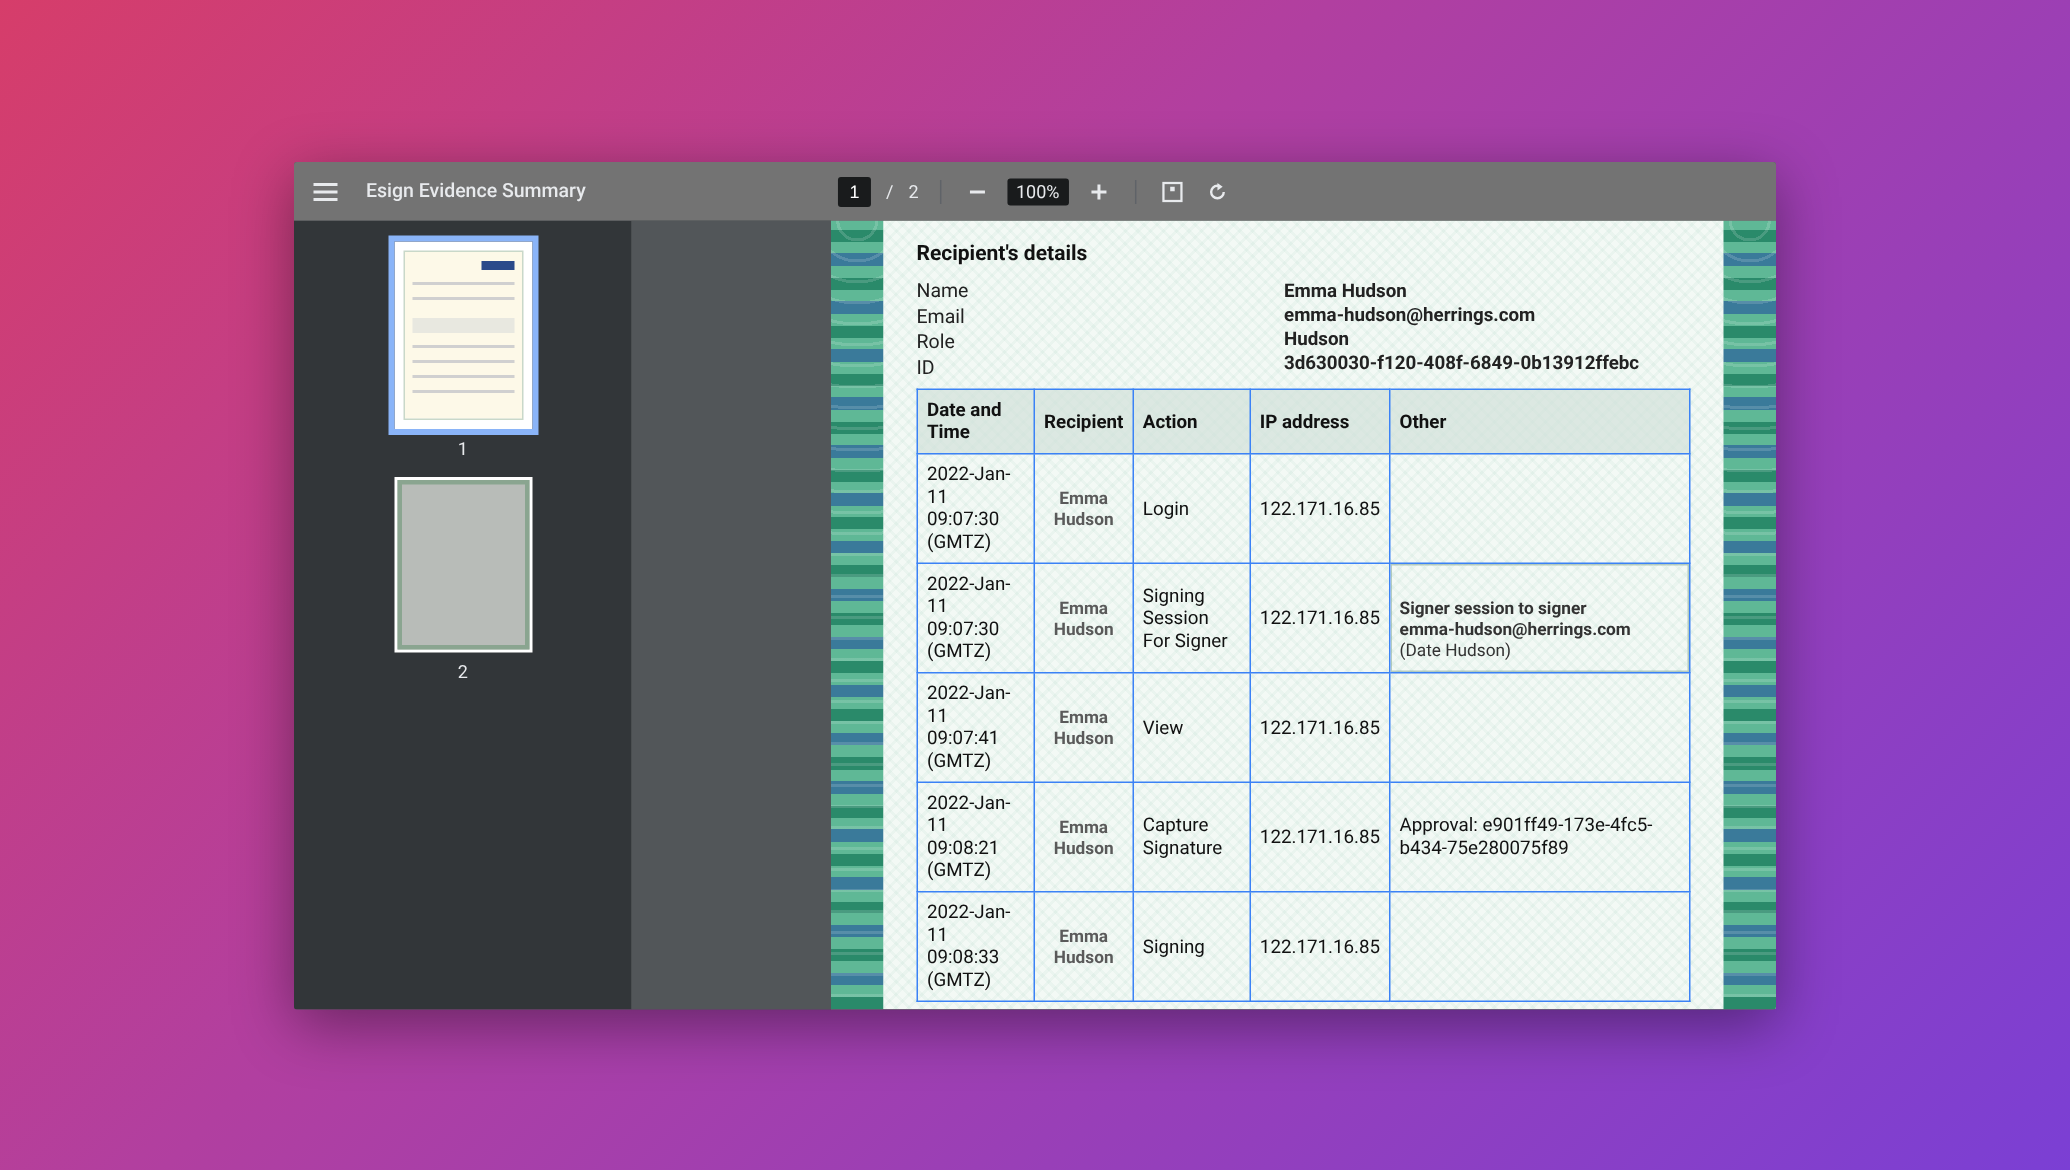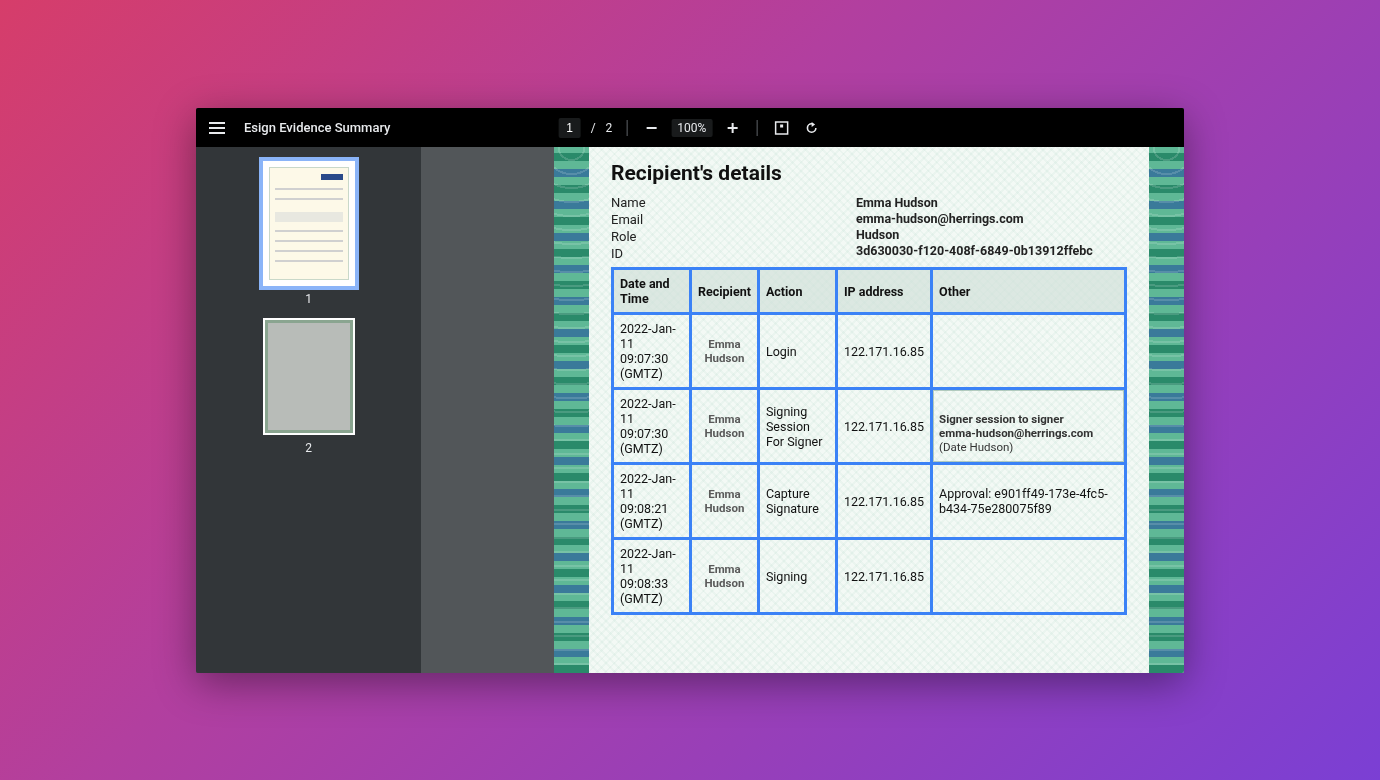"Esign Evidence Summary" .toolbar { background: #000000 -> #737373 }
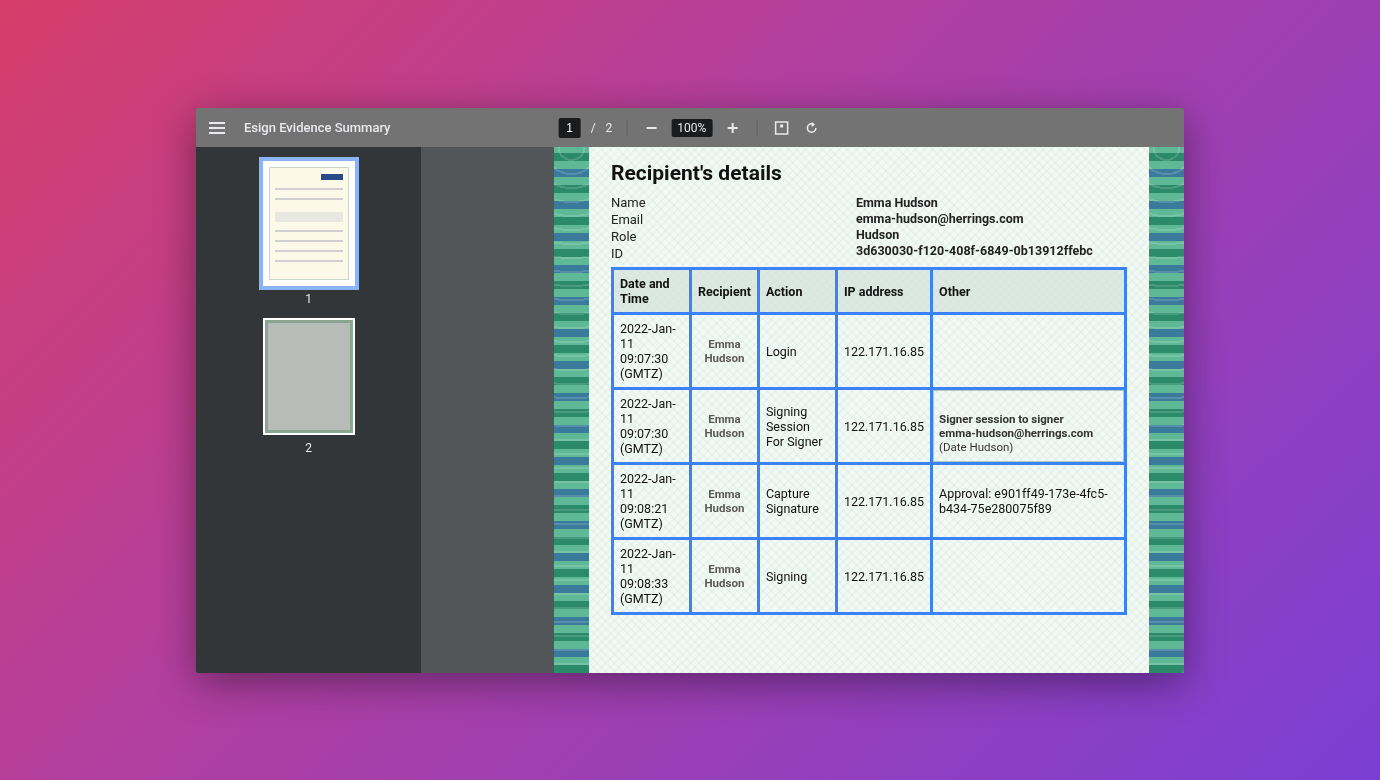"Recipient's details" h2.section { font-size: 21px -> 14px }
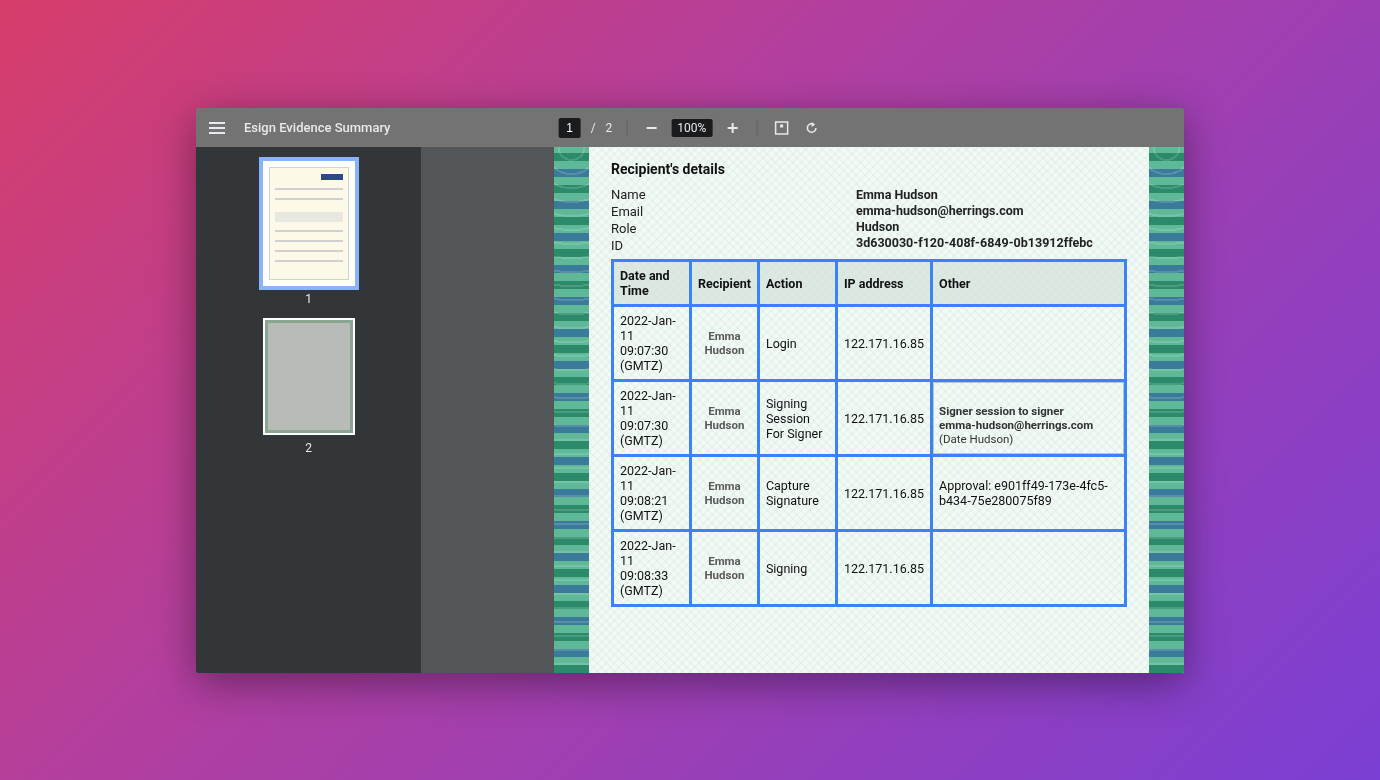"Date and Time" table.audit th, table.audit td { border: 3px solid #3b82f6 -> 1px solid #3b82f6 }
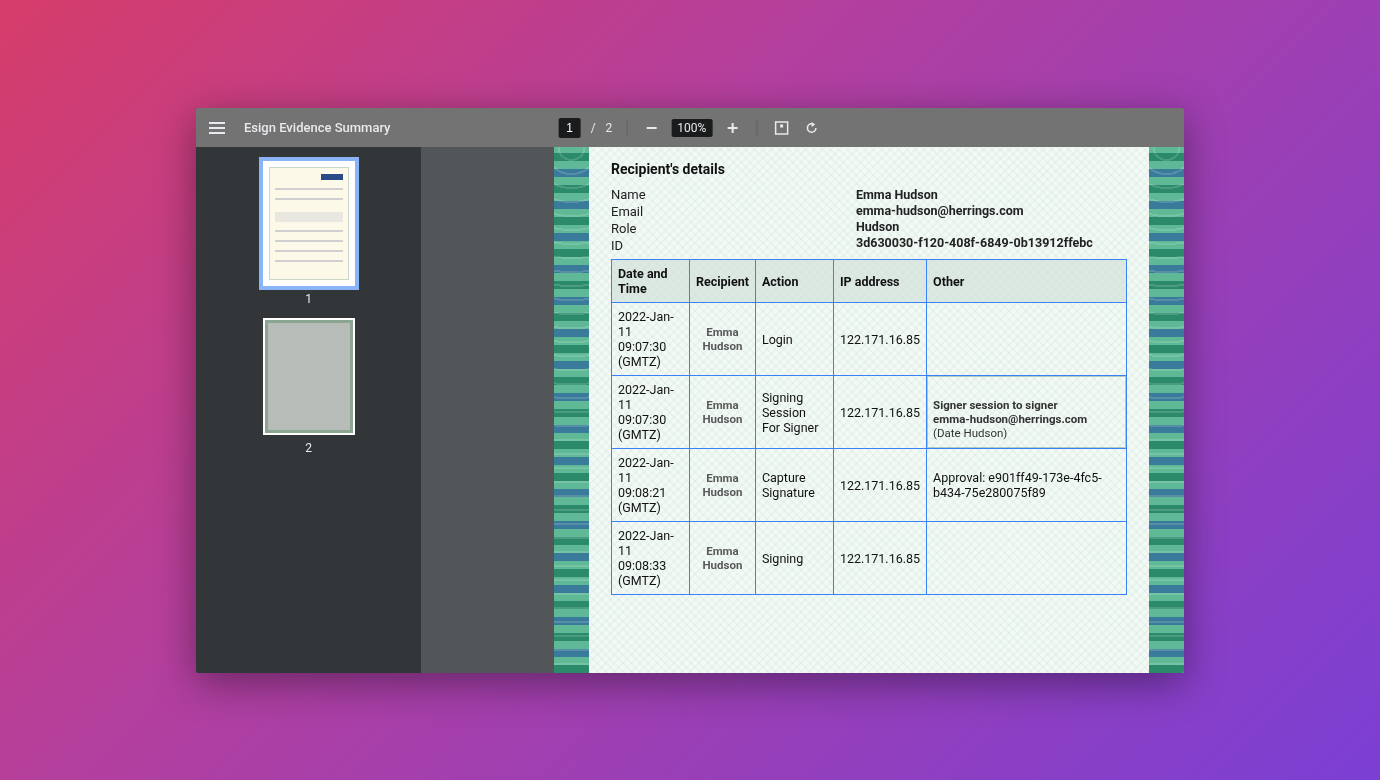"2022-Jan-11 09:07:41 (GMTZ)" tr { html: none -> <tr> <td>2022-Jan-11 09:07:41 (GMTZ)</td> <td>Emma Hudson</td> <td>View</td> <td>122.171.16.85</td> <td></td> </tr> }
